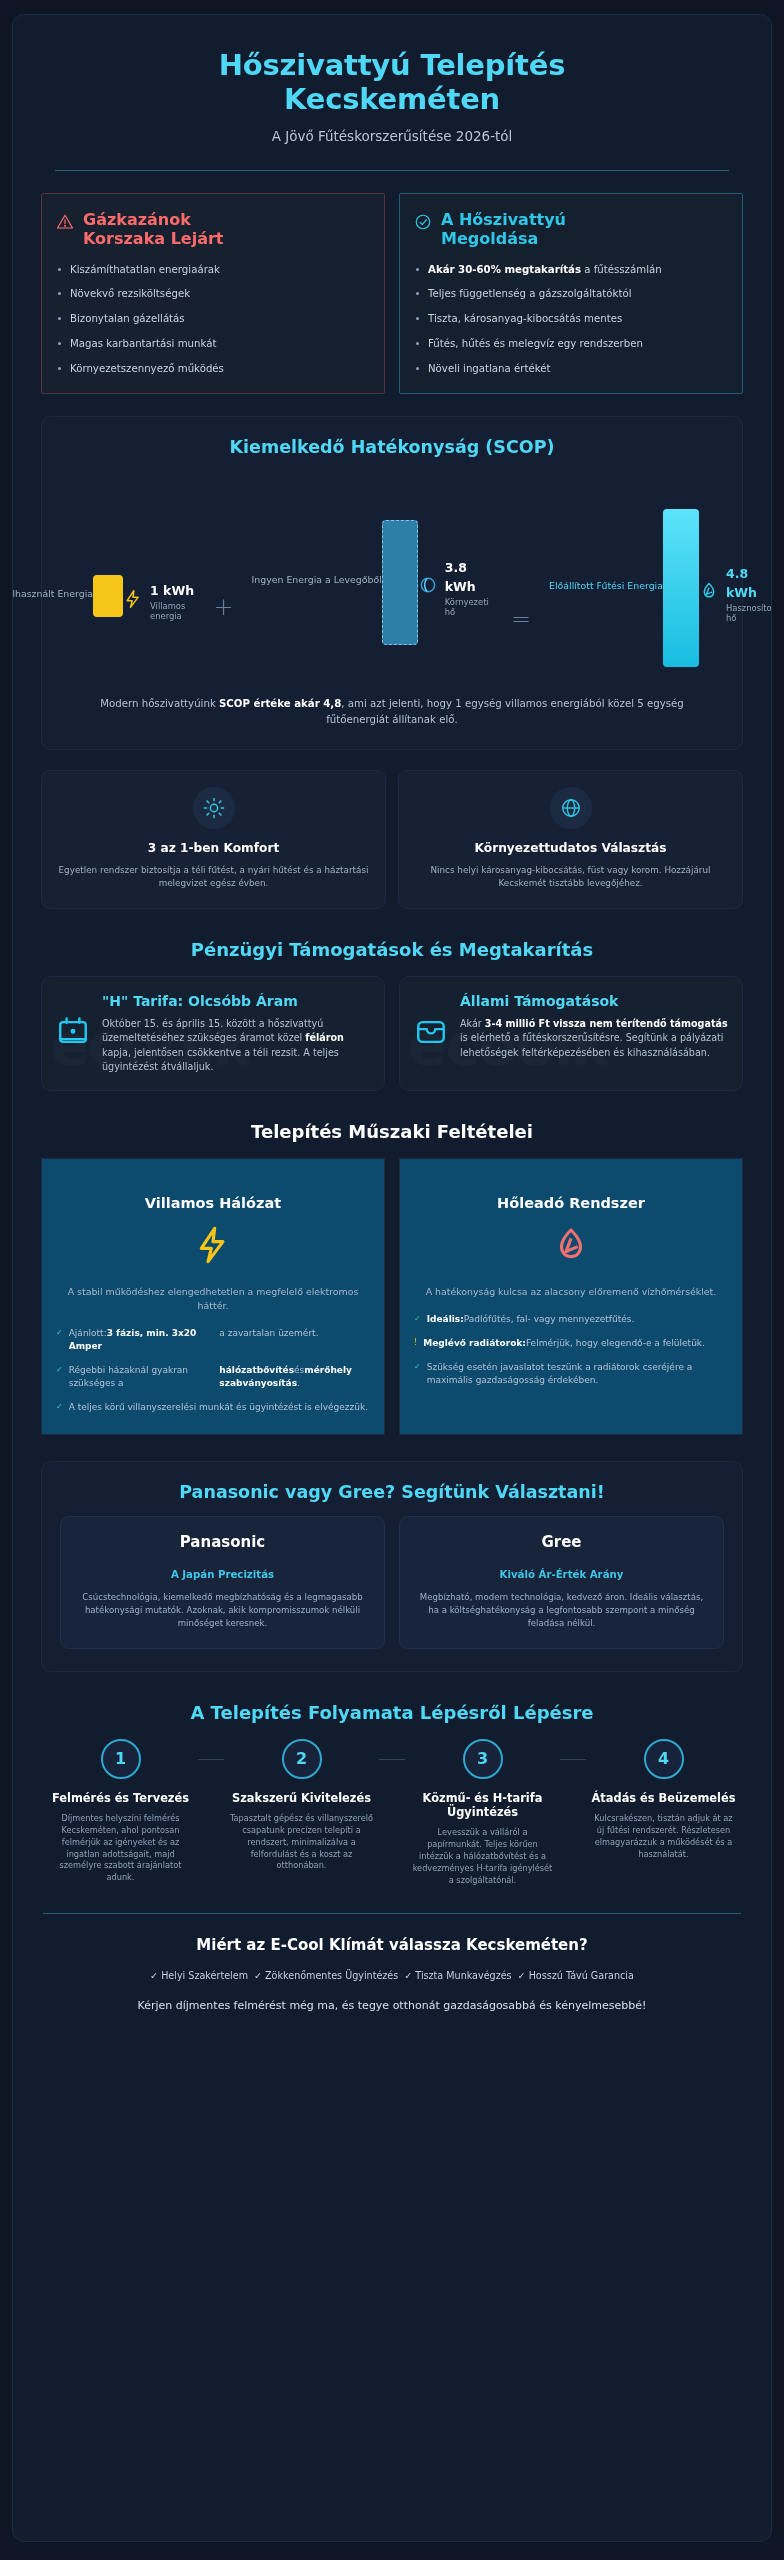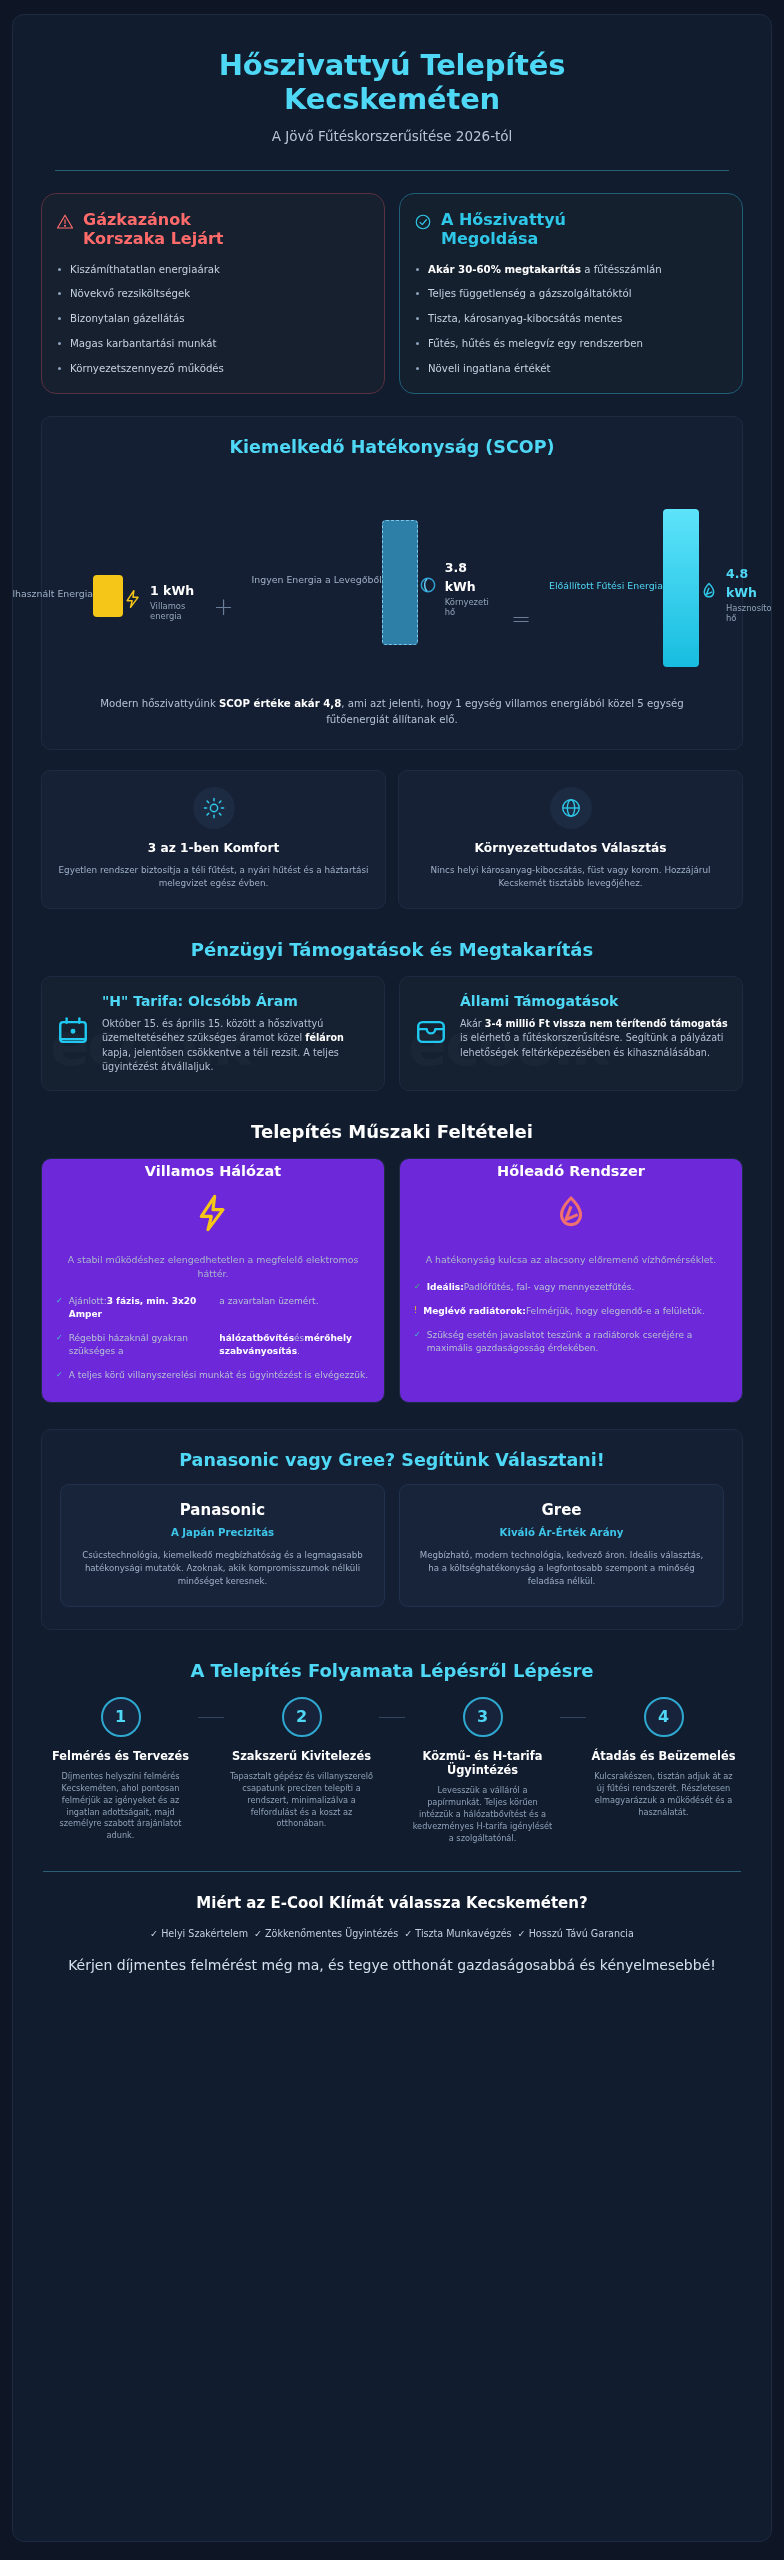"Gázkazánok" .cmp-card { border-radius: 15px -> 2px }
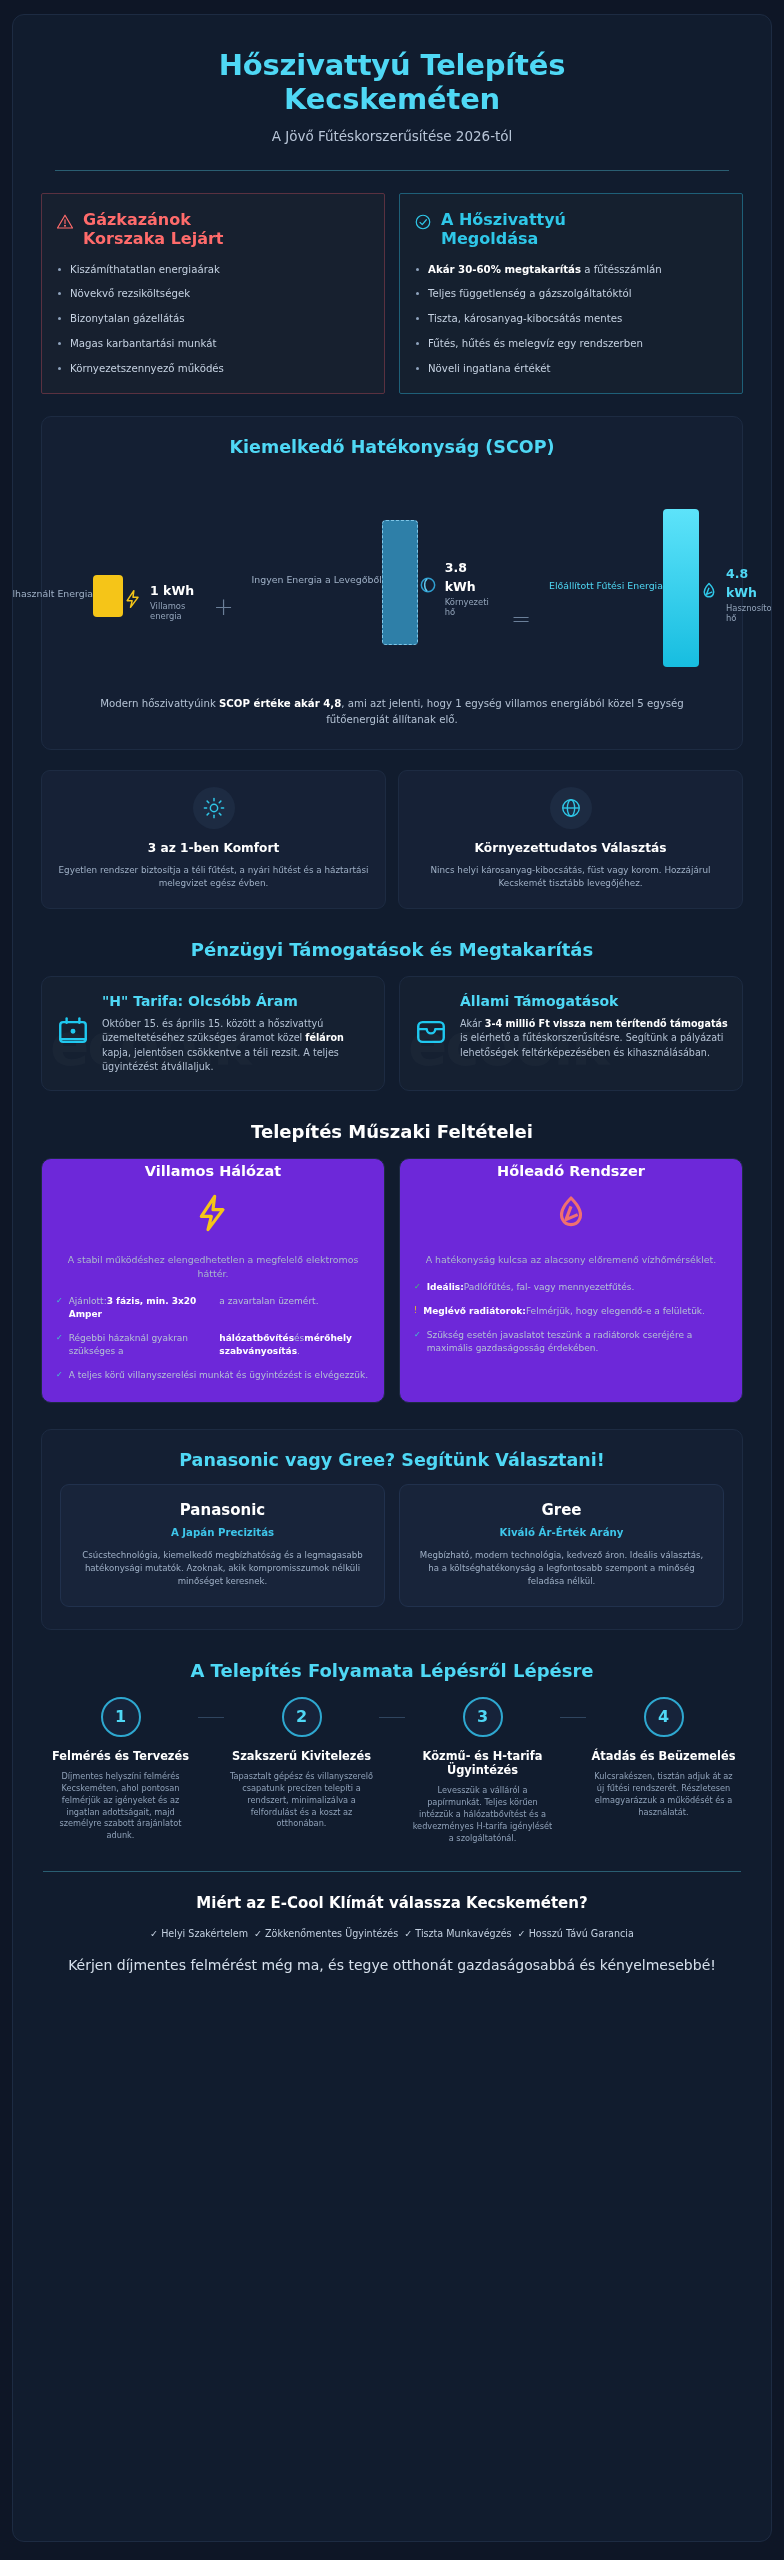"Villamos Hálózat" .tech-card { background: #6d28d9 -> #0c4a6e; border-radius: 10px -> 0; padding: 4px 14px 20px -> 36px 14px 20px }
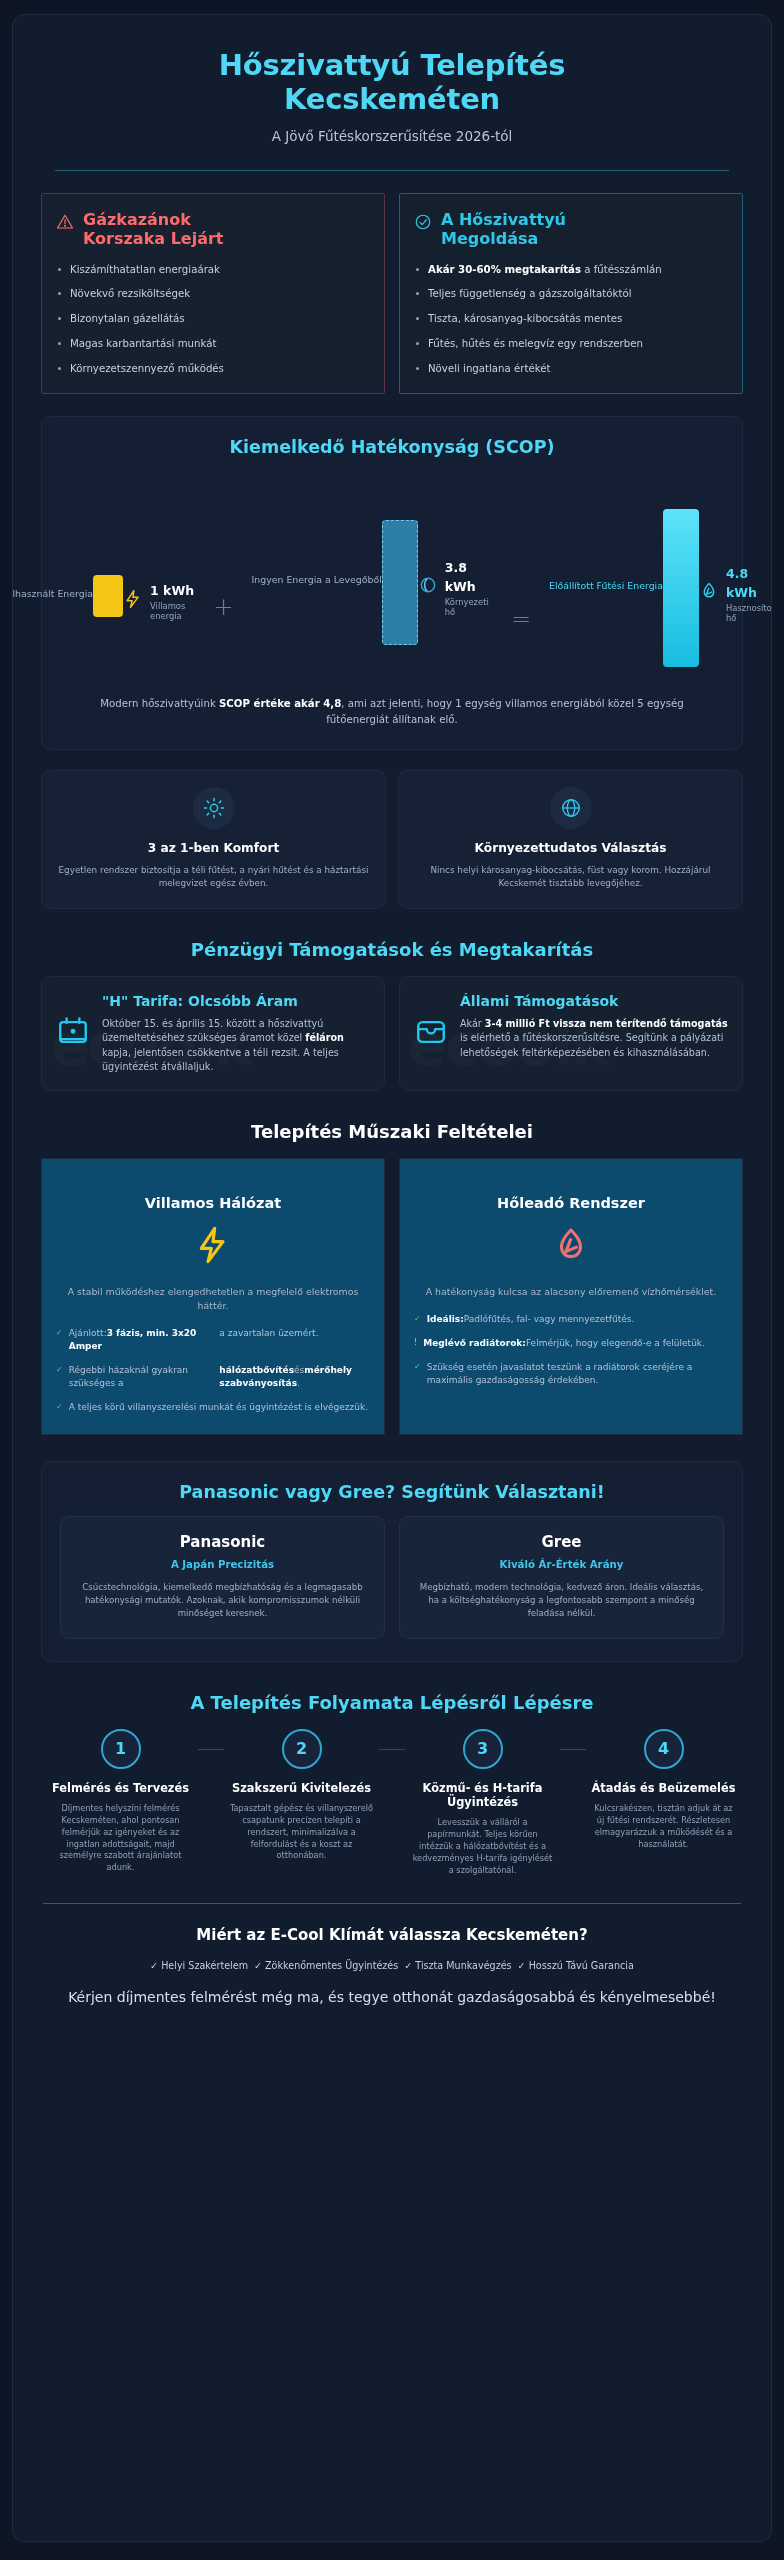"Panasonic" .brand-name { margin-bottom: 8px -> 18px }
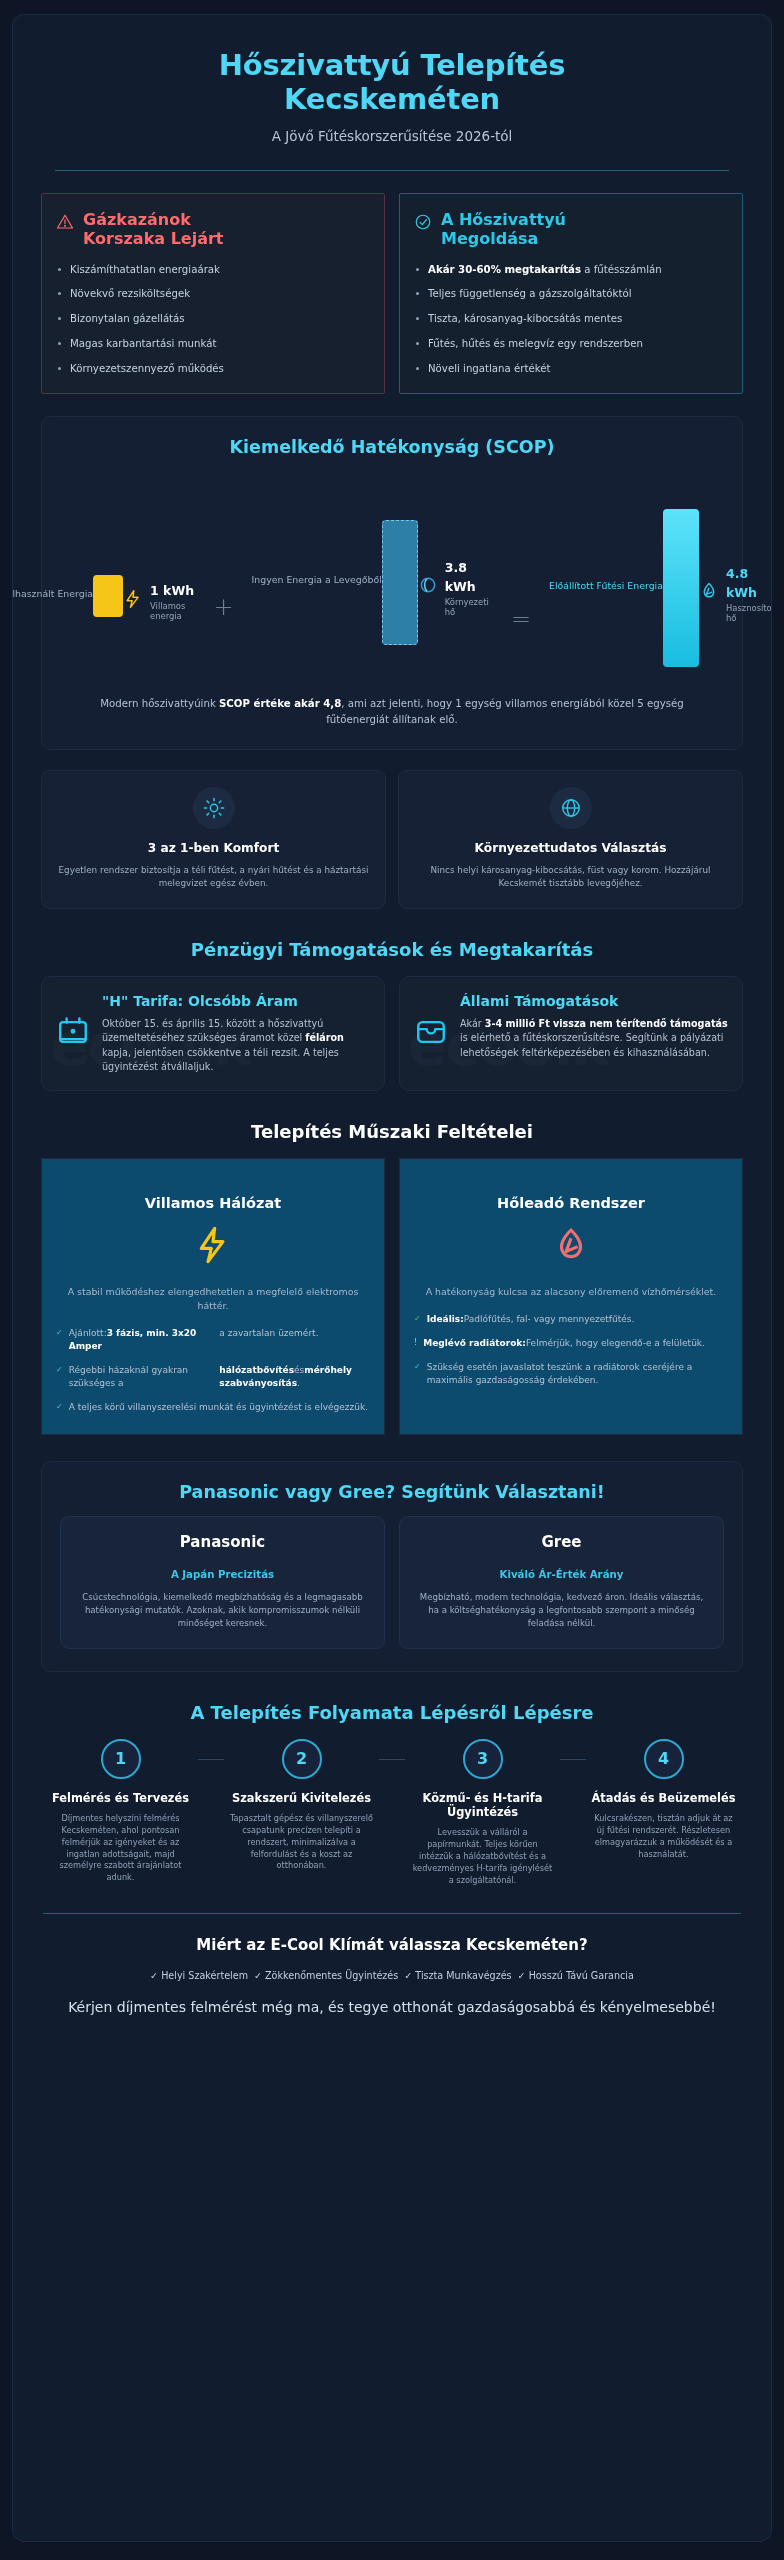"Kérjen díjmentes felmérést még ma," .foot-cta { font-size: 14px -> 11px }
